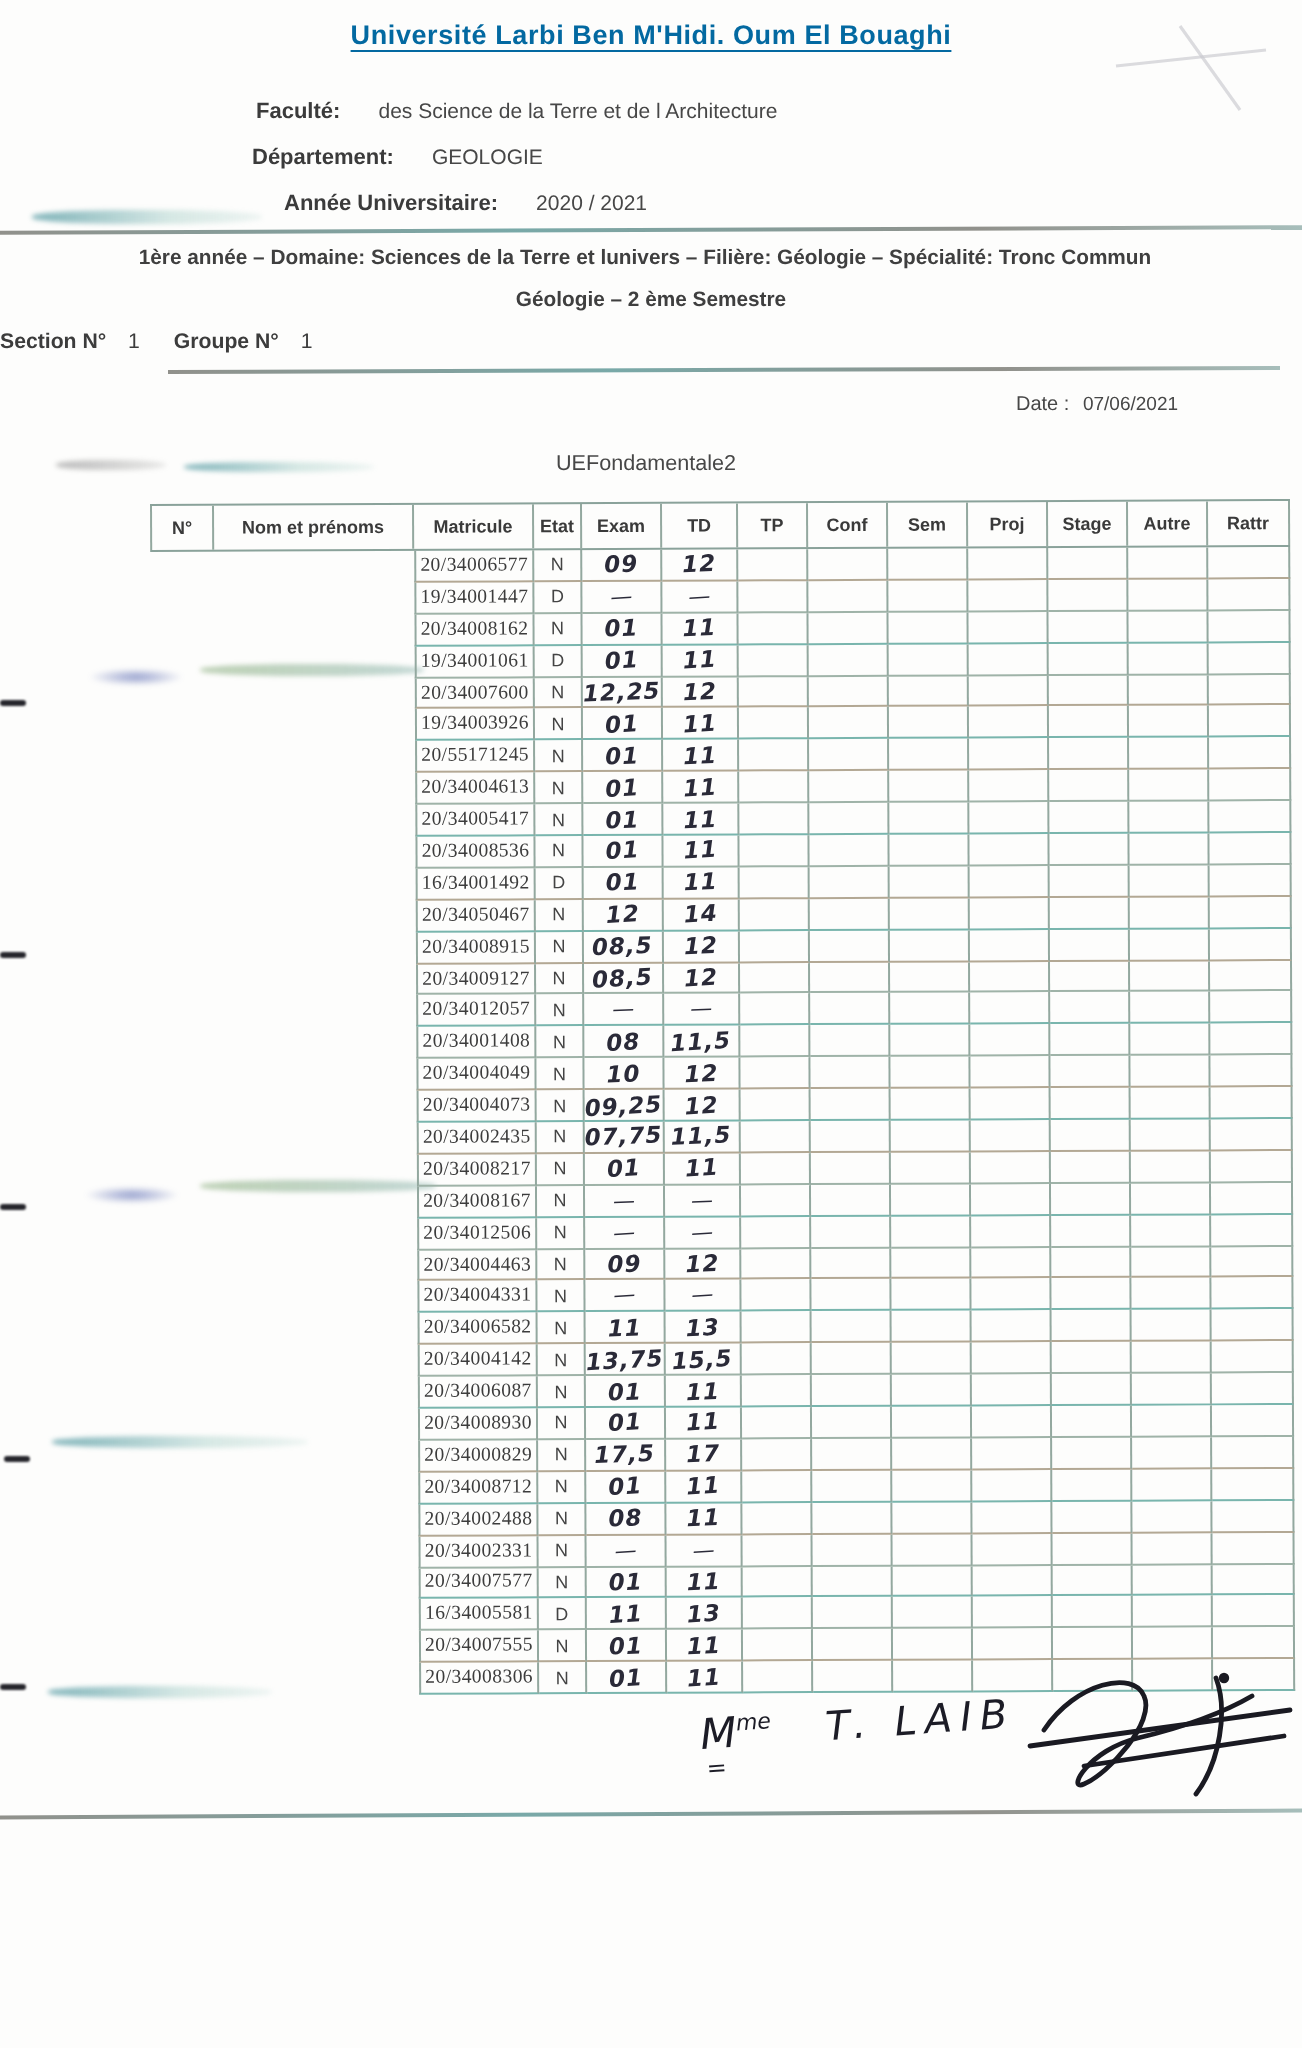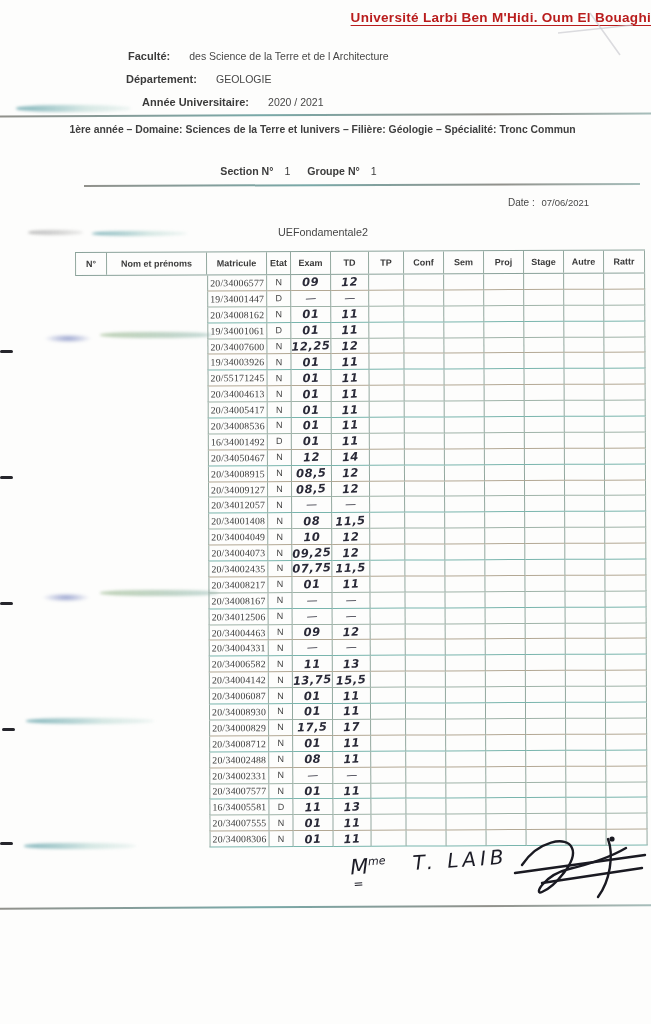"Université Larbi Ben M'Hidi. Oum" .title { color: #b91c1c -> #0369a1; text-align: right -> center }
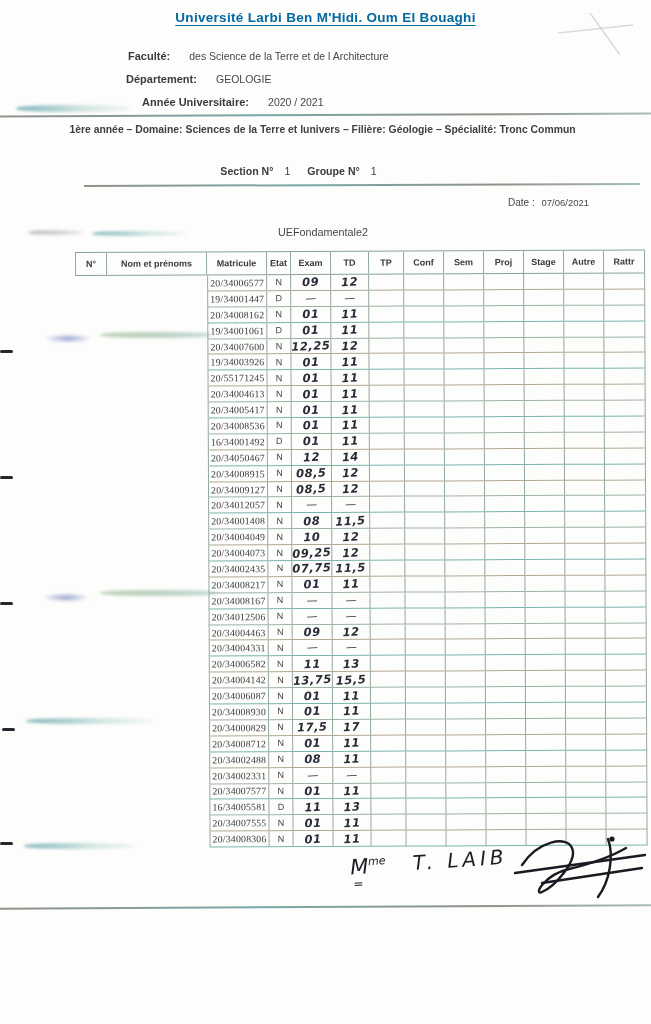"Géologie – 2 ème Semestre" div.prog2 { html: none -> <div>Géologie – 2 ème Semestre</div> }
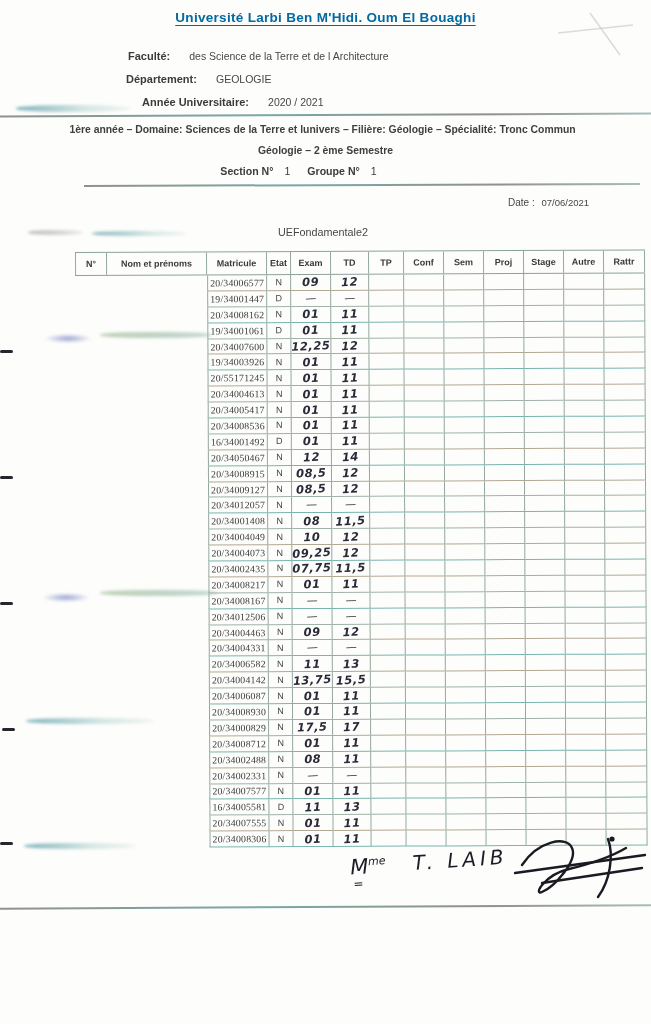"Section N° 1 Groupe N°" .section-line { text-align: center -> left }
